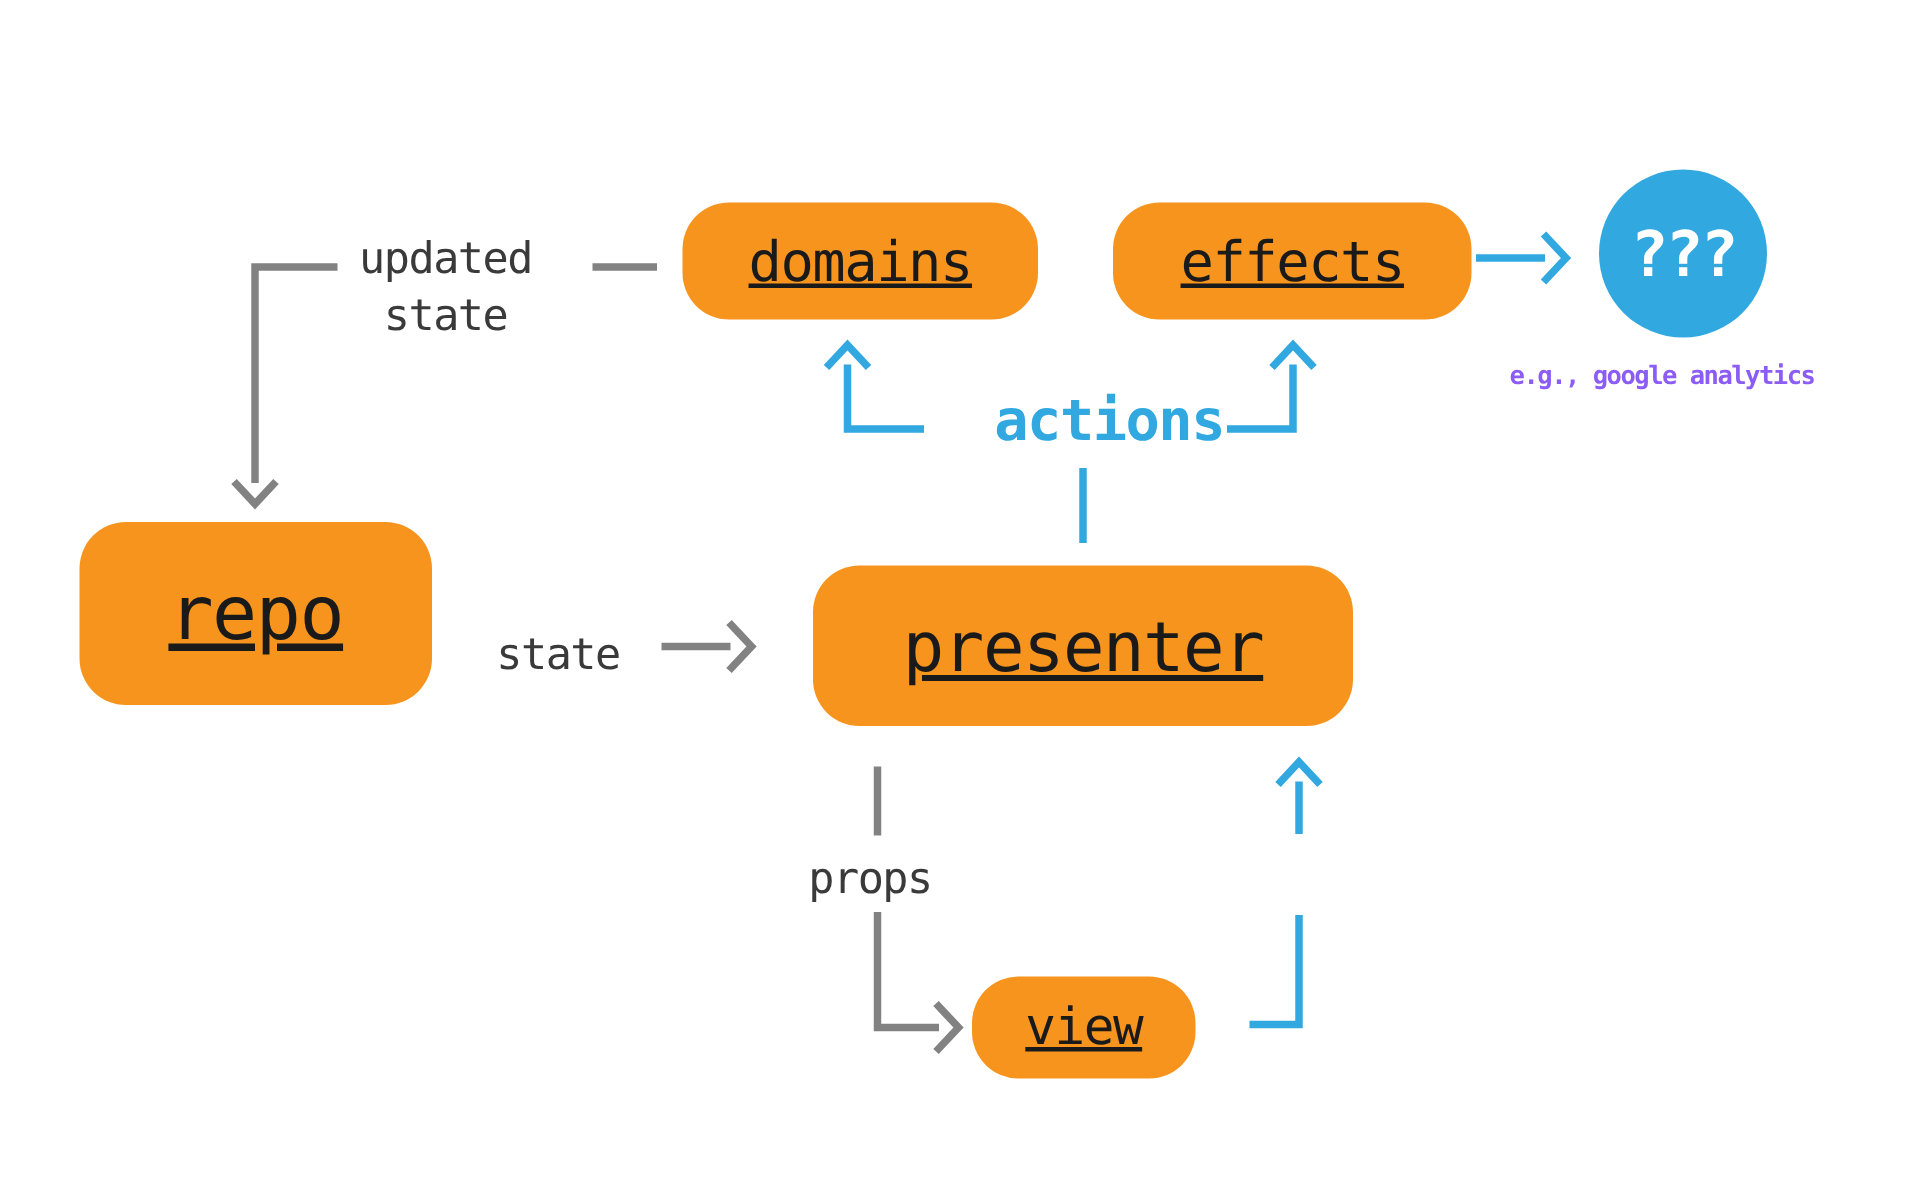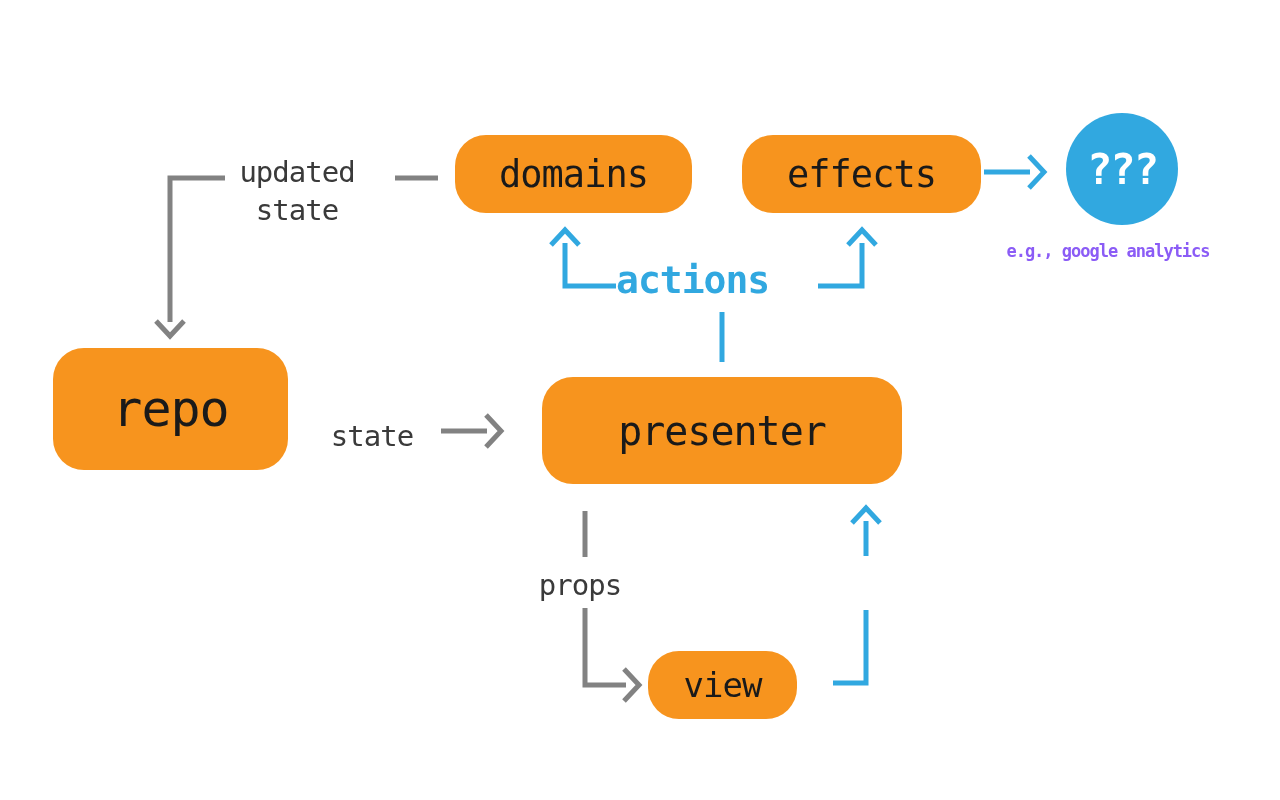"domains" .node { text-decoration: none -> underline }
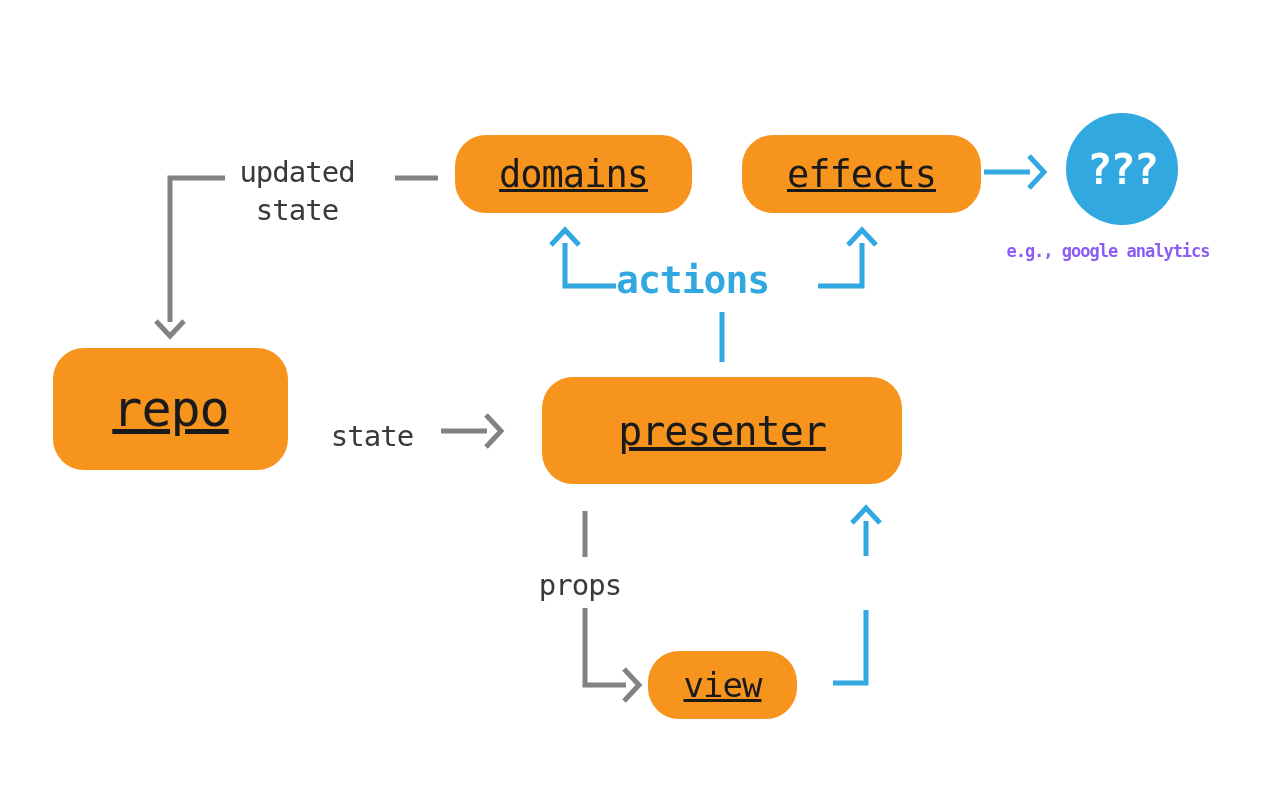"actions" .edge-label-blue { text-align: left -> right }
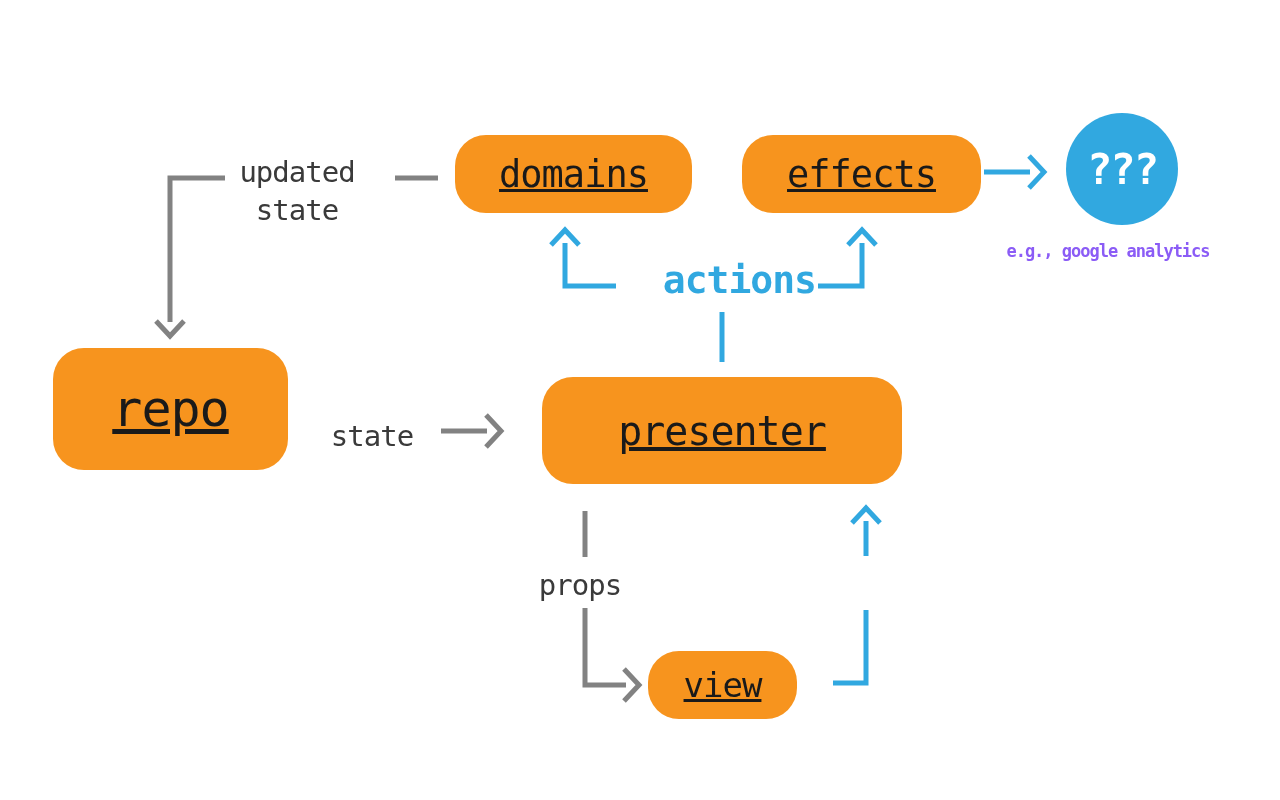"presenter" .node-presenter { font-size: 40px -> 46px }
